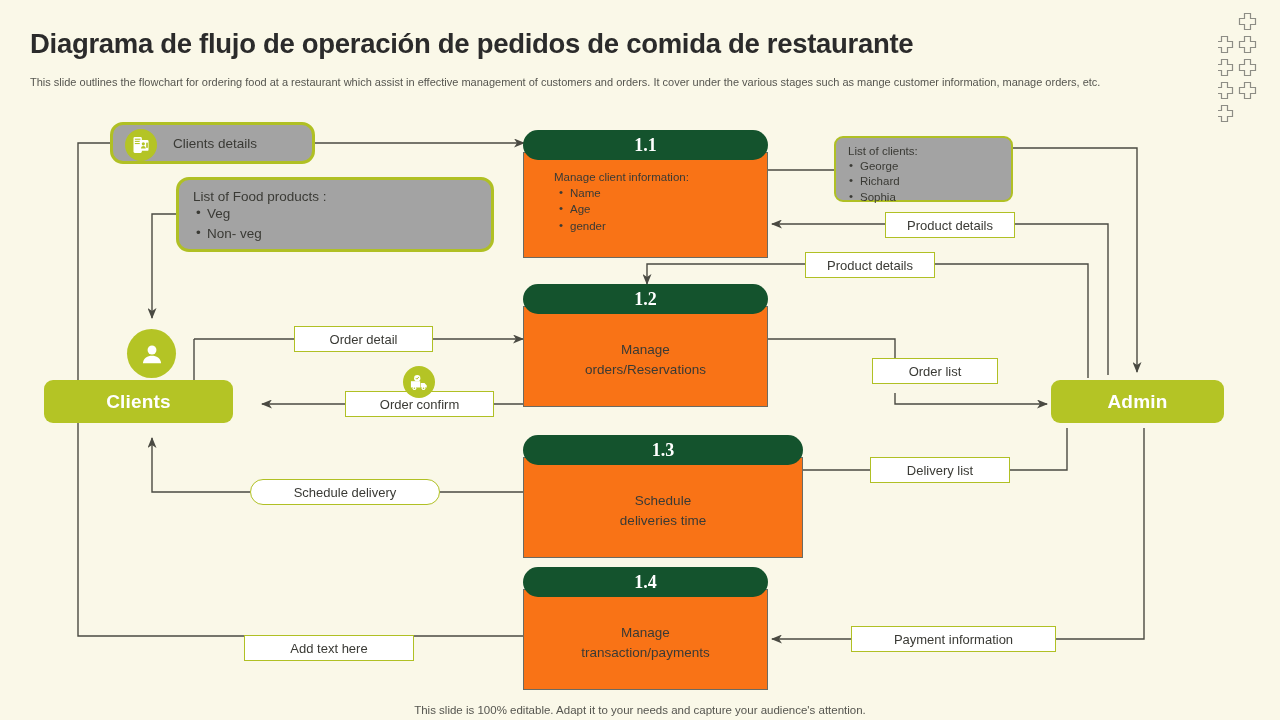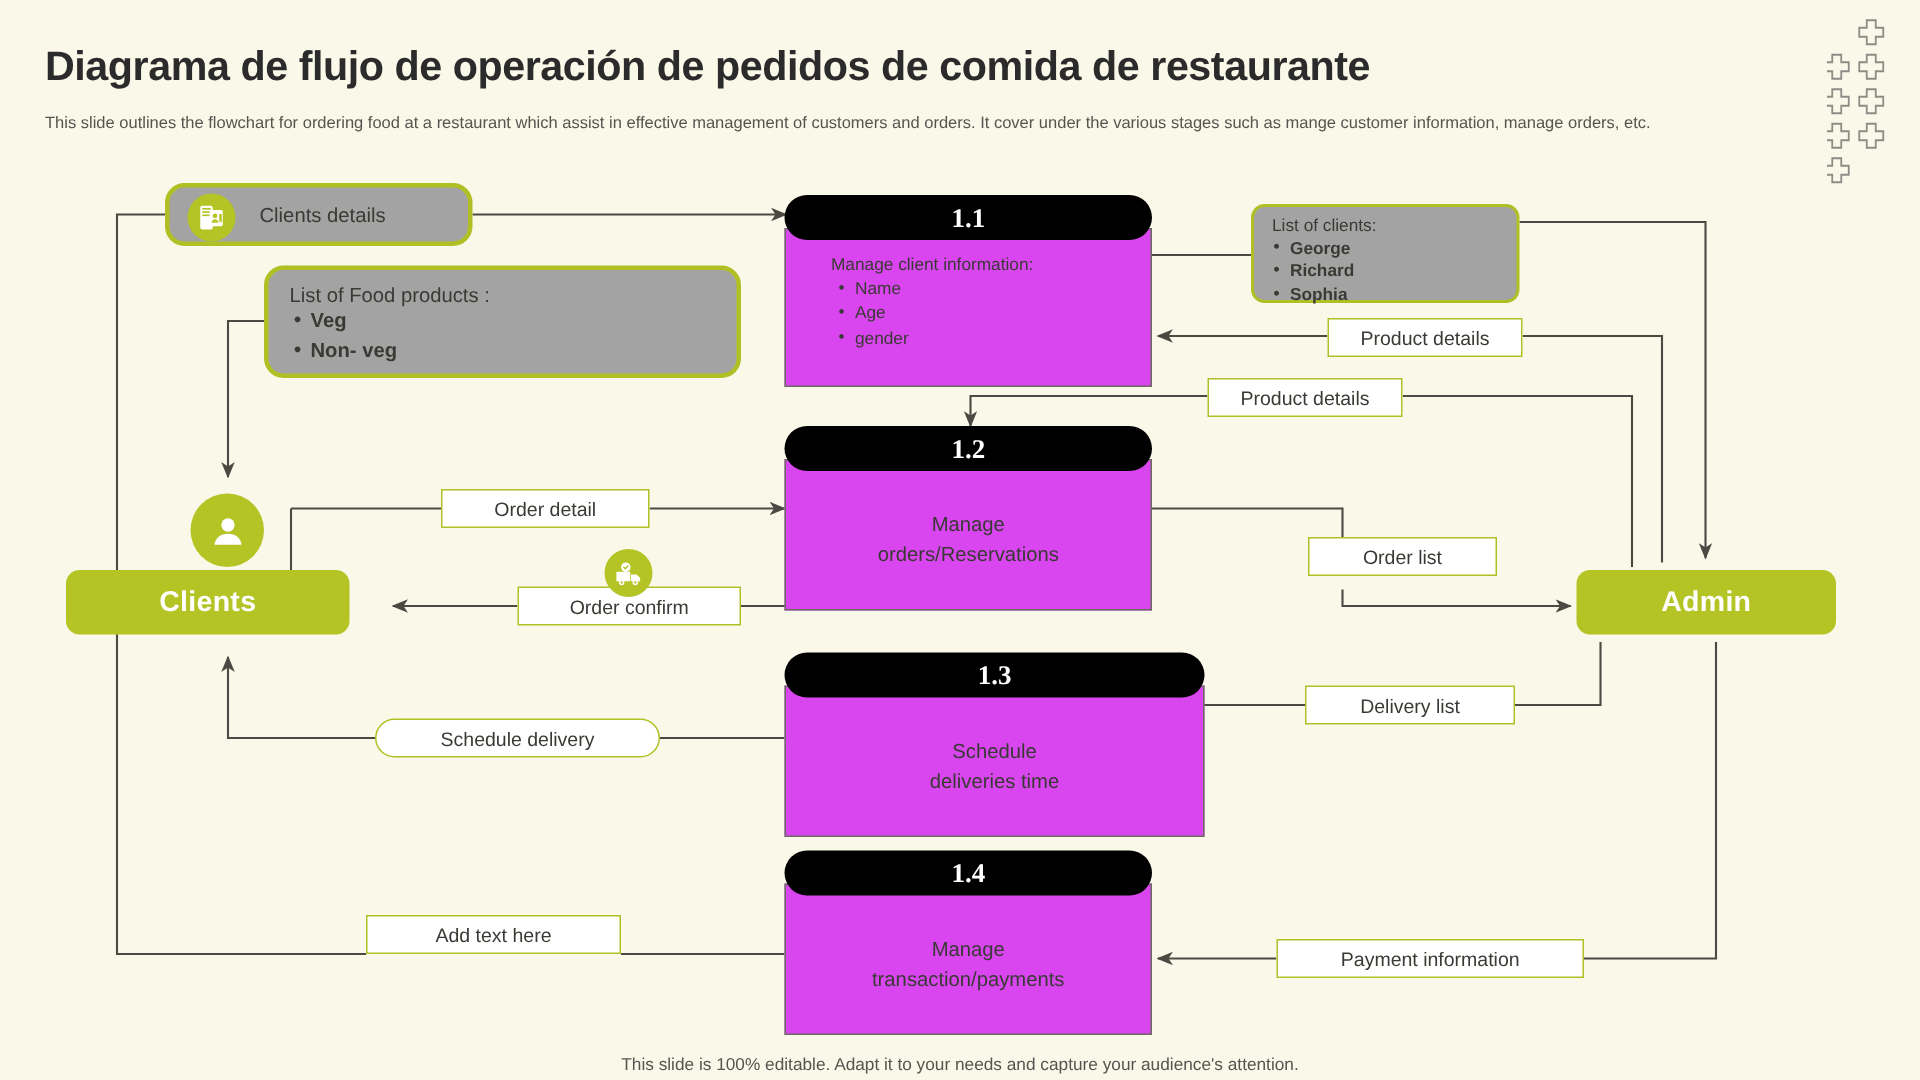"1.1" .proc .head { background: #000000 -> #14532d }
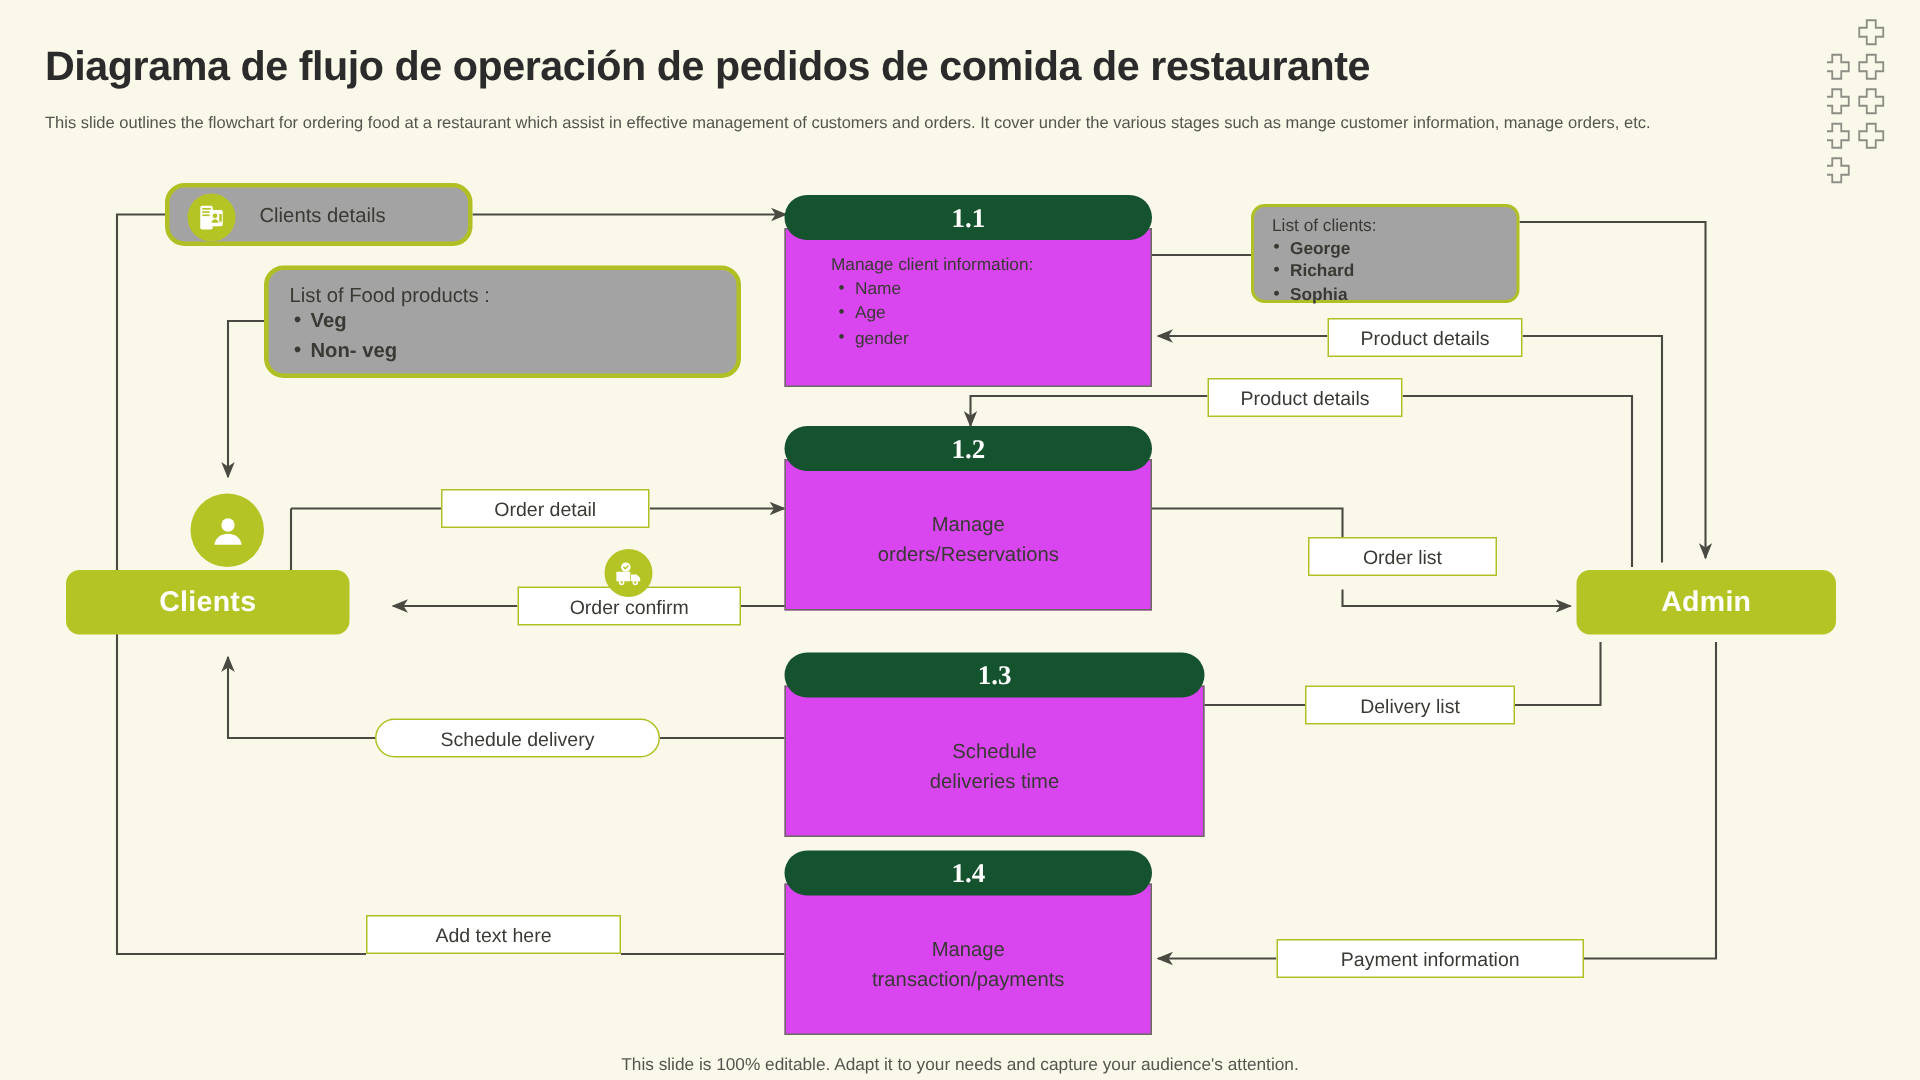"George" .card ul li { font-weight: bold -> none }
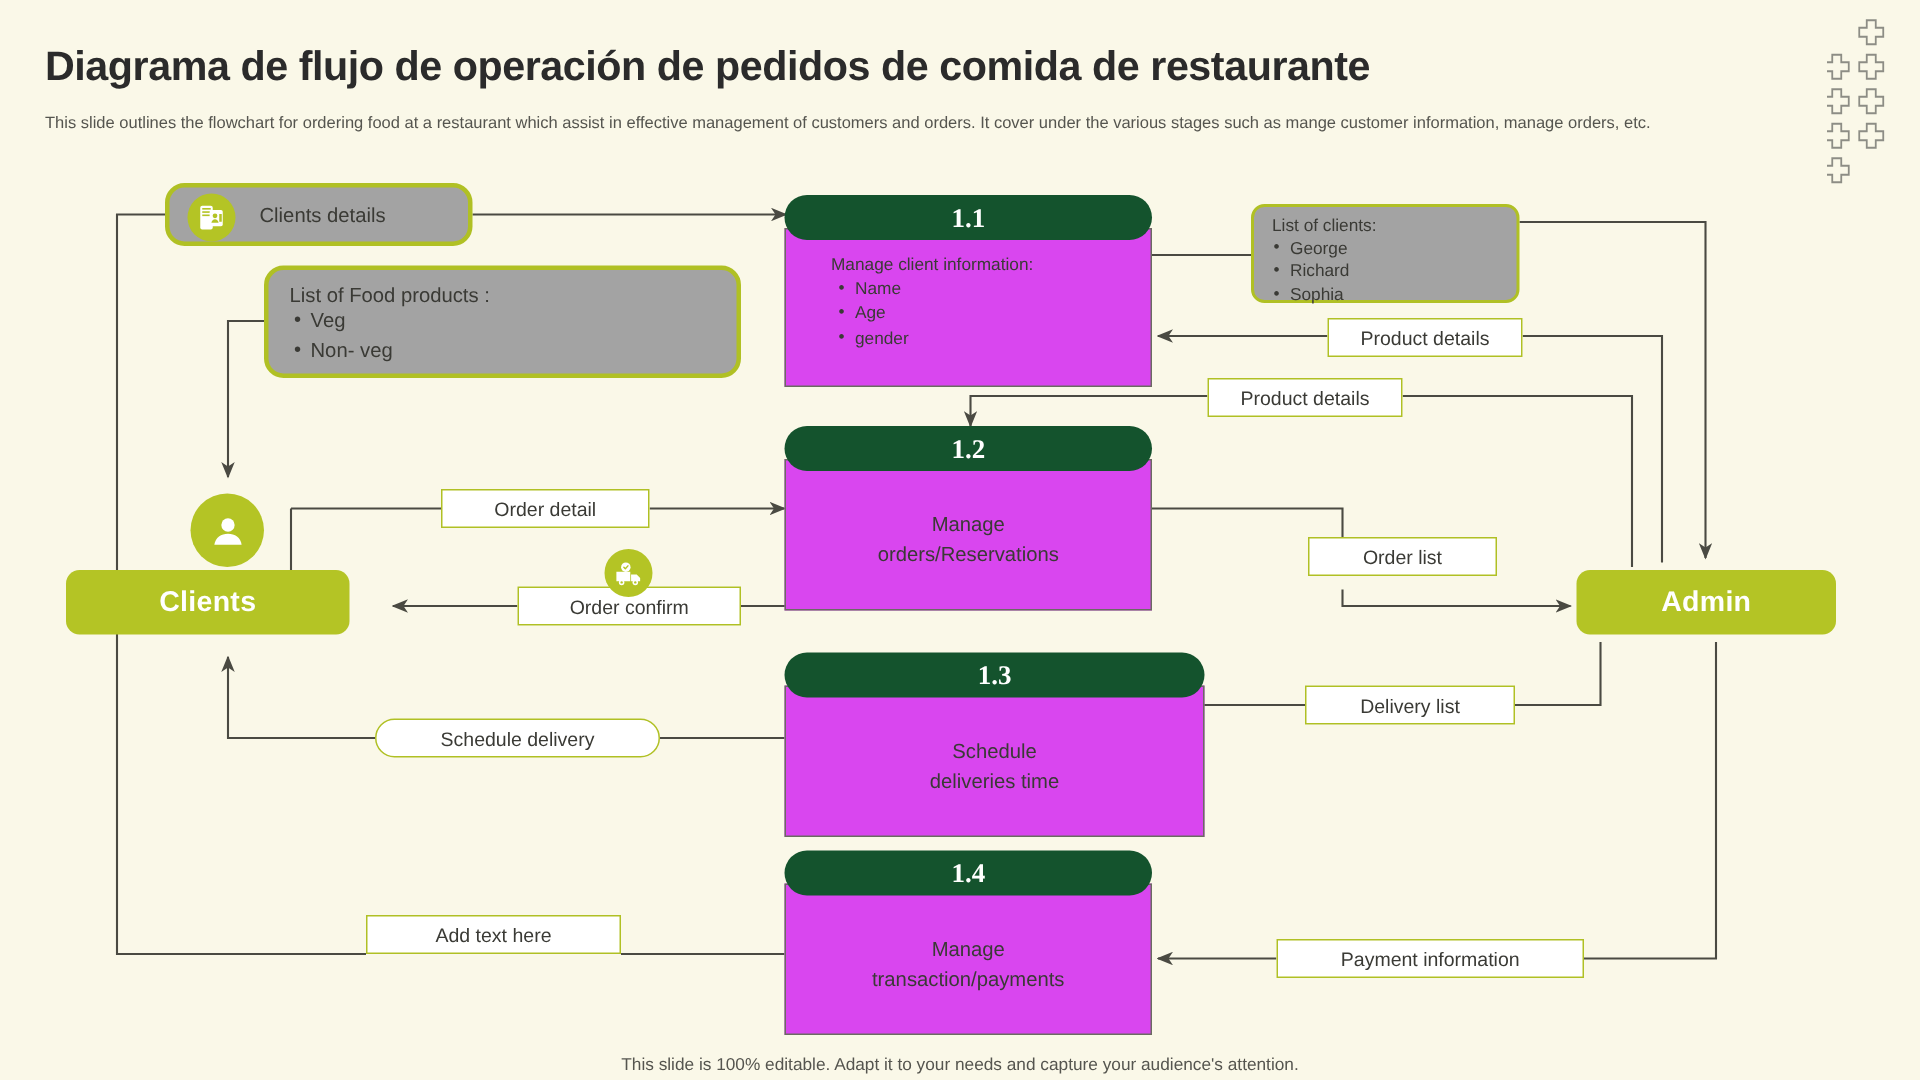"Manage client information:" .proc .body { background: #d946ef -> #f97316 }
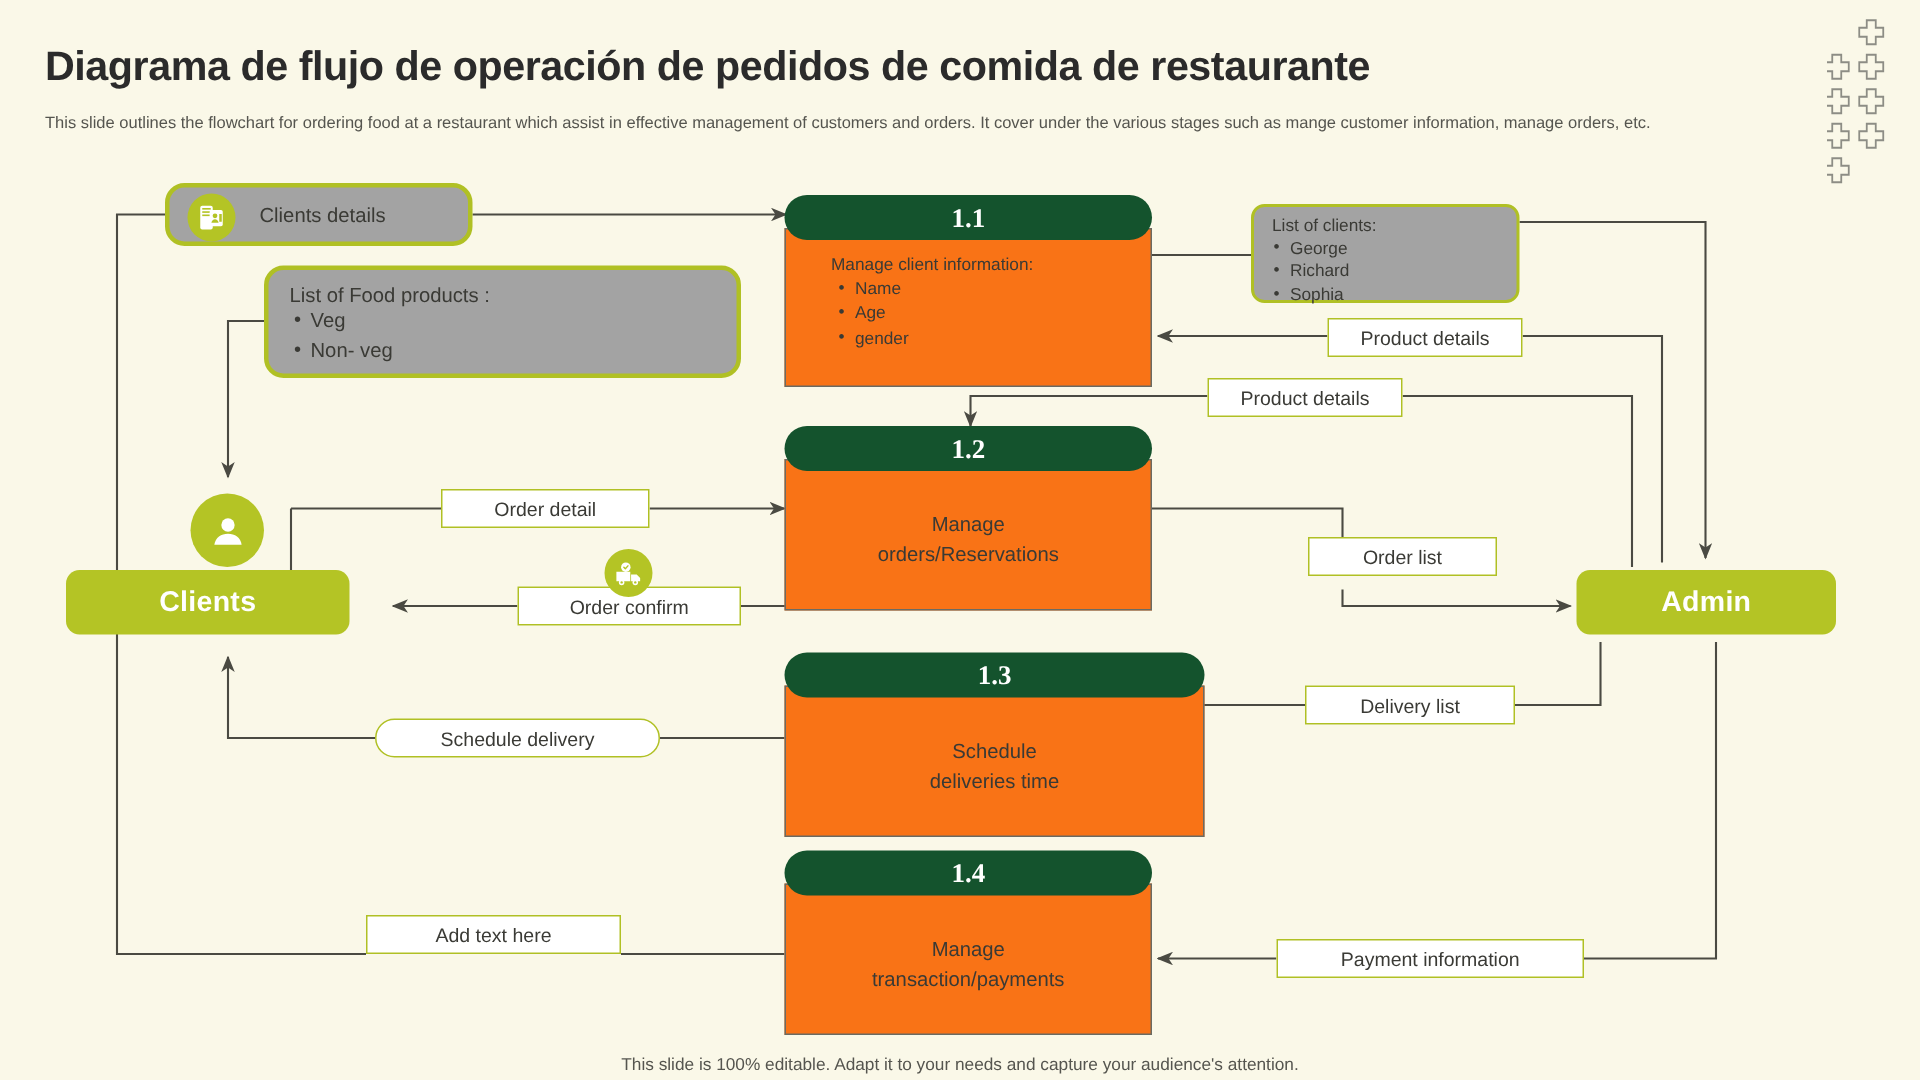"Add text here" div.lbl { top: 610px -> 635px }
